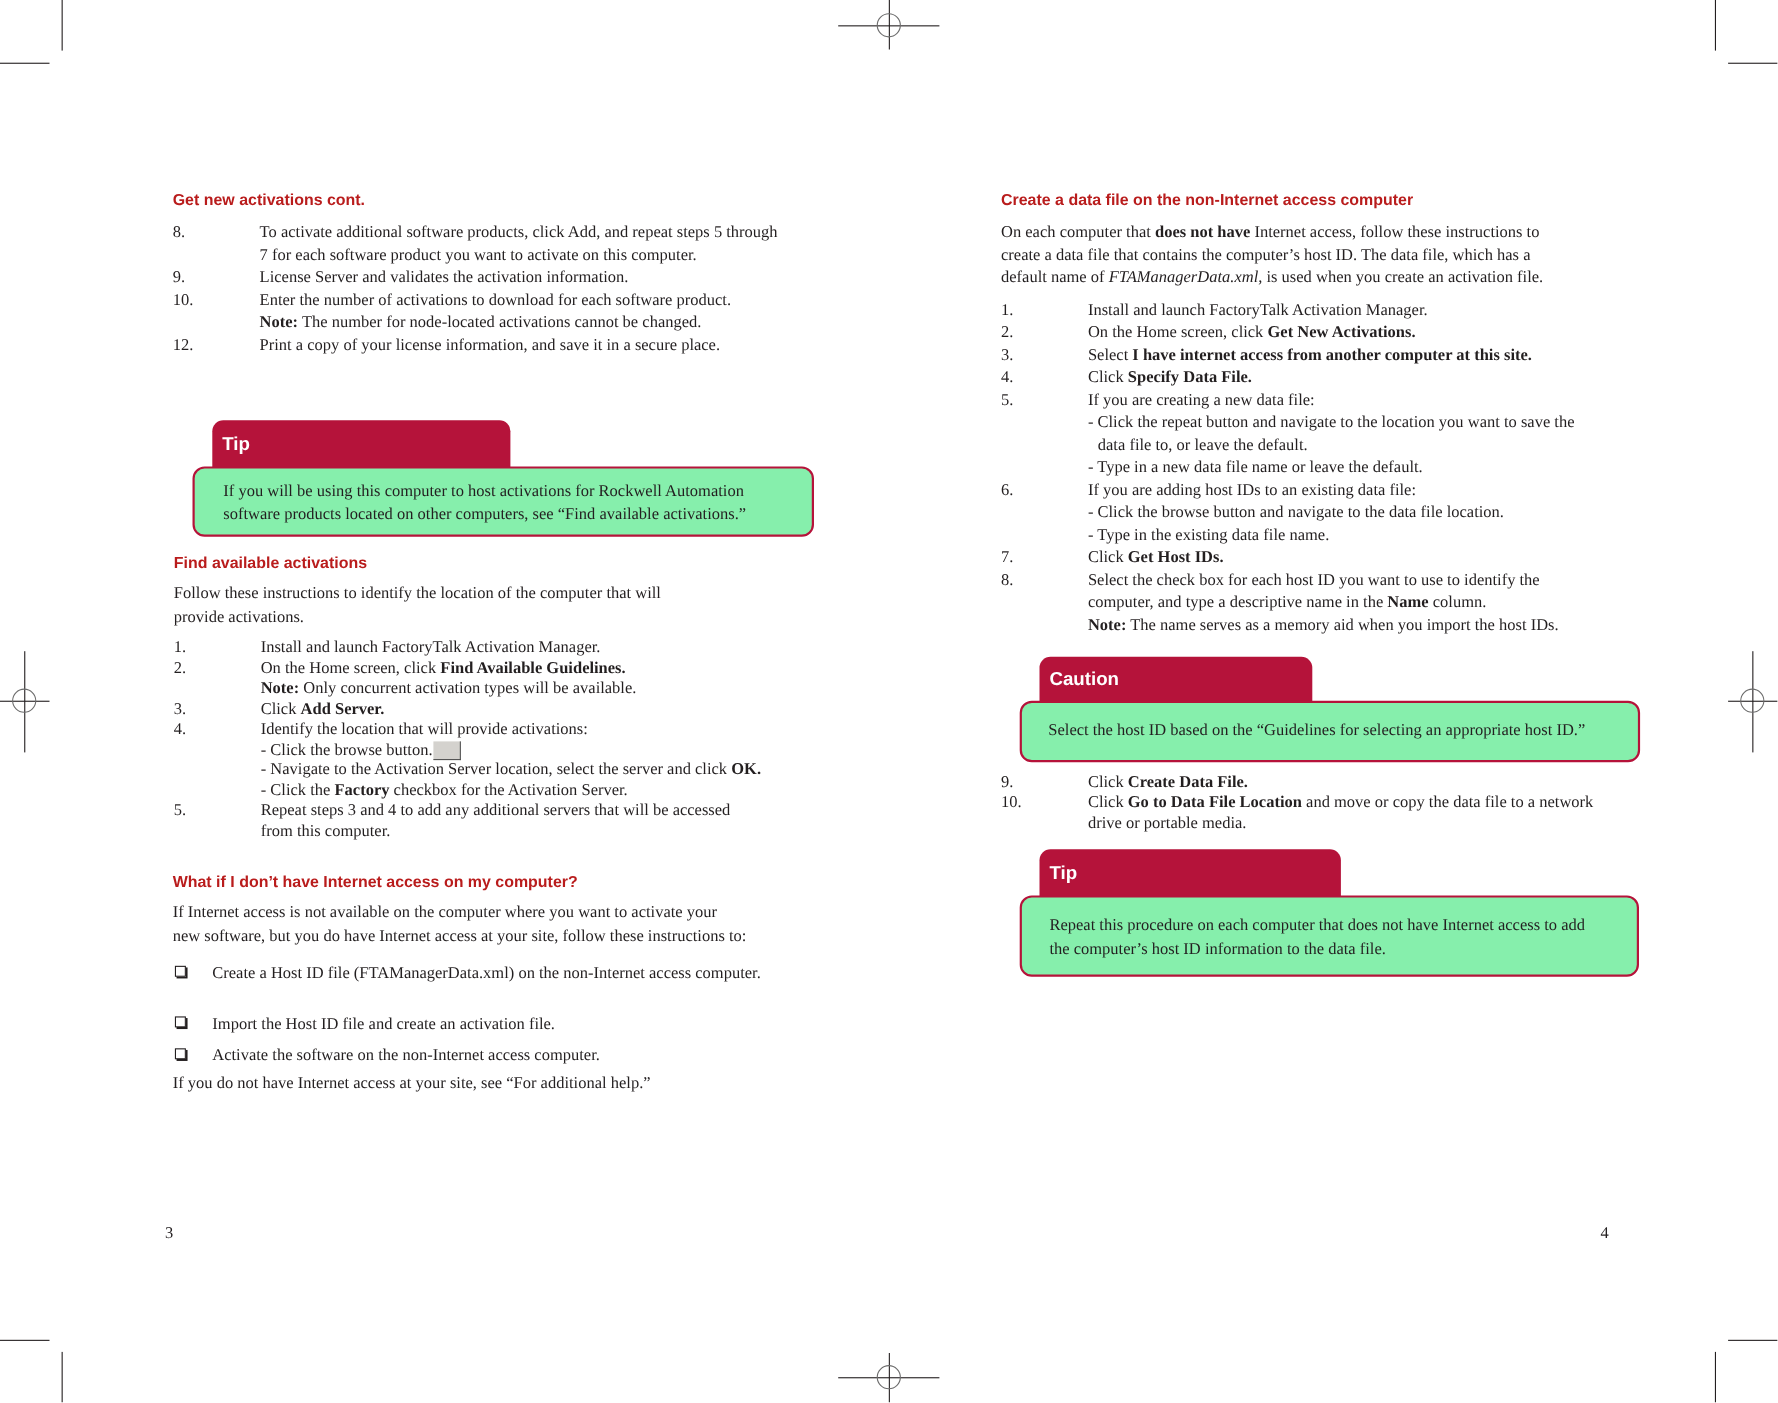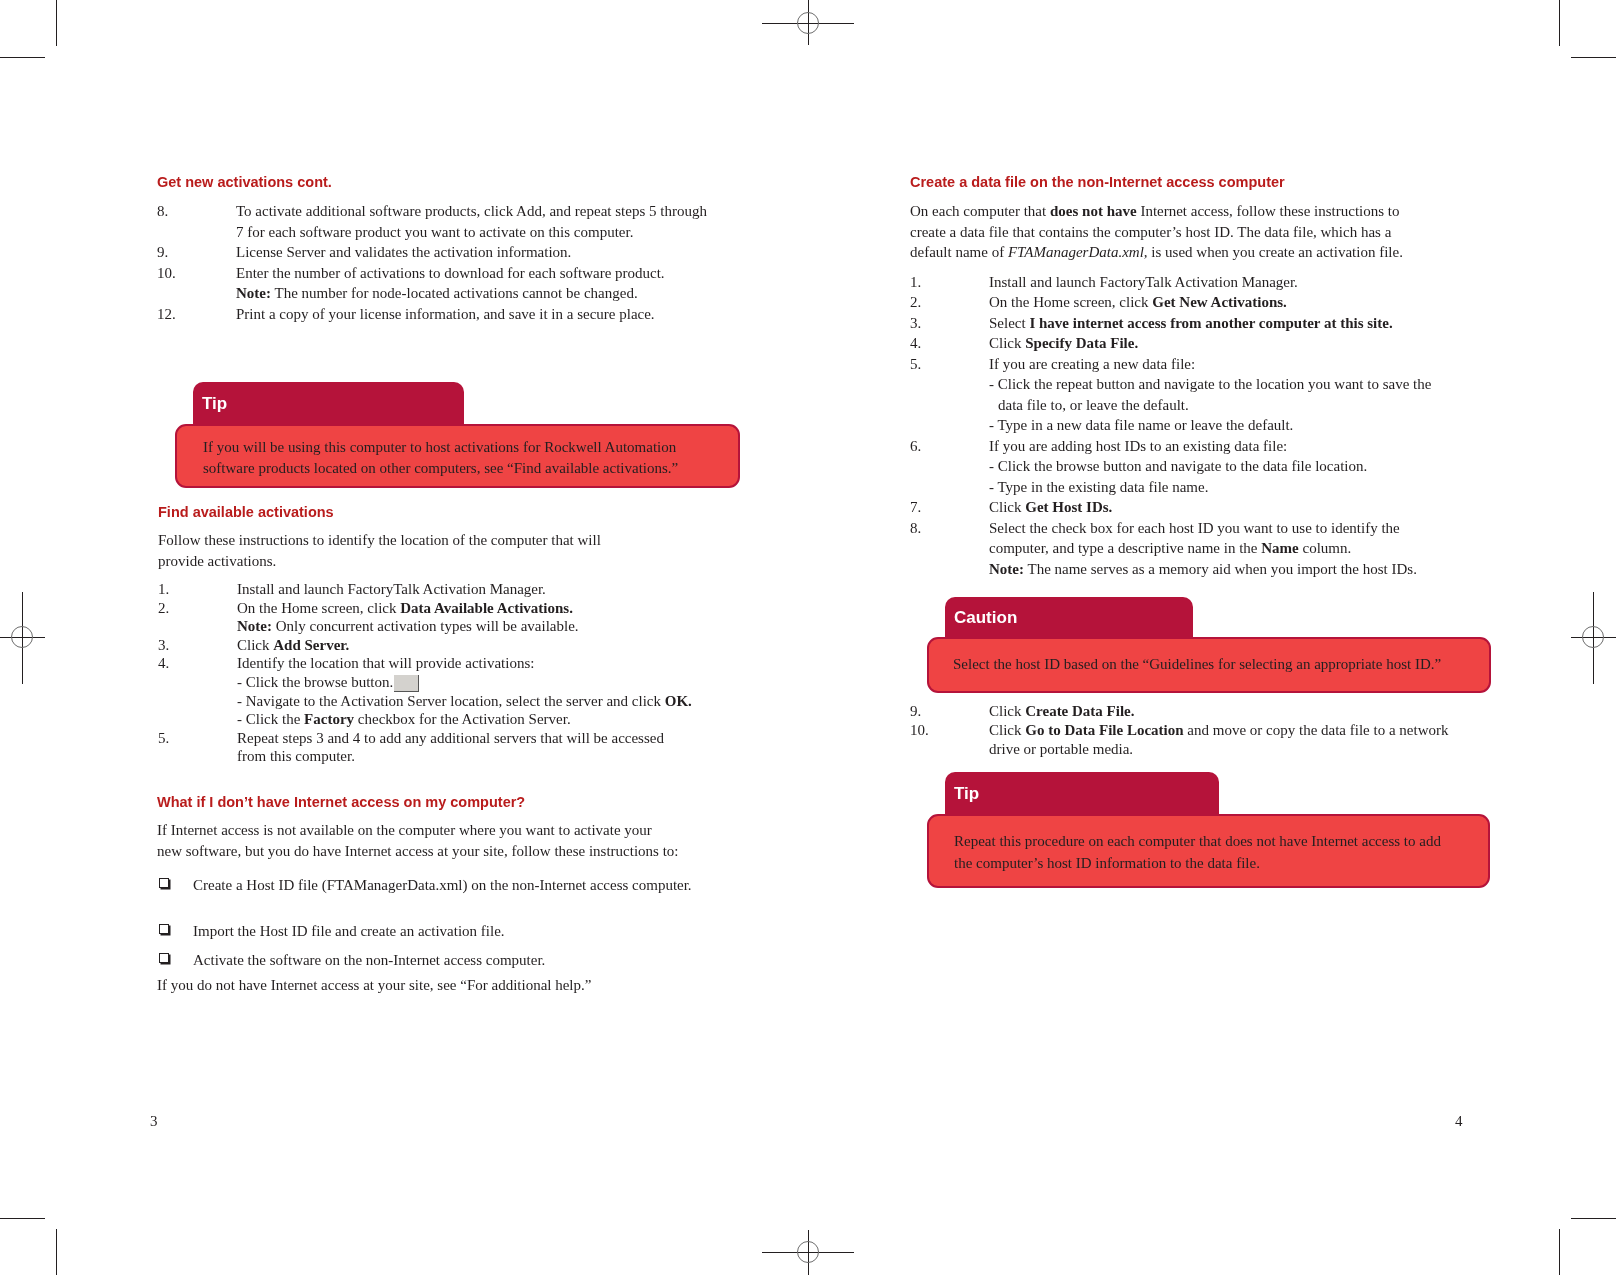"If you will be using" .callout .box { background: #ef4444 -> #86efac }
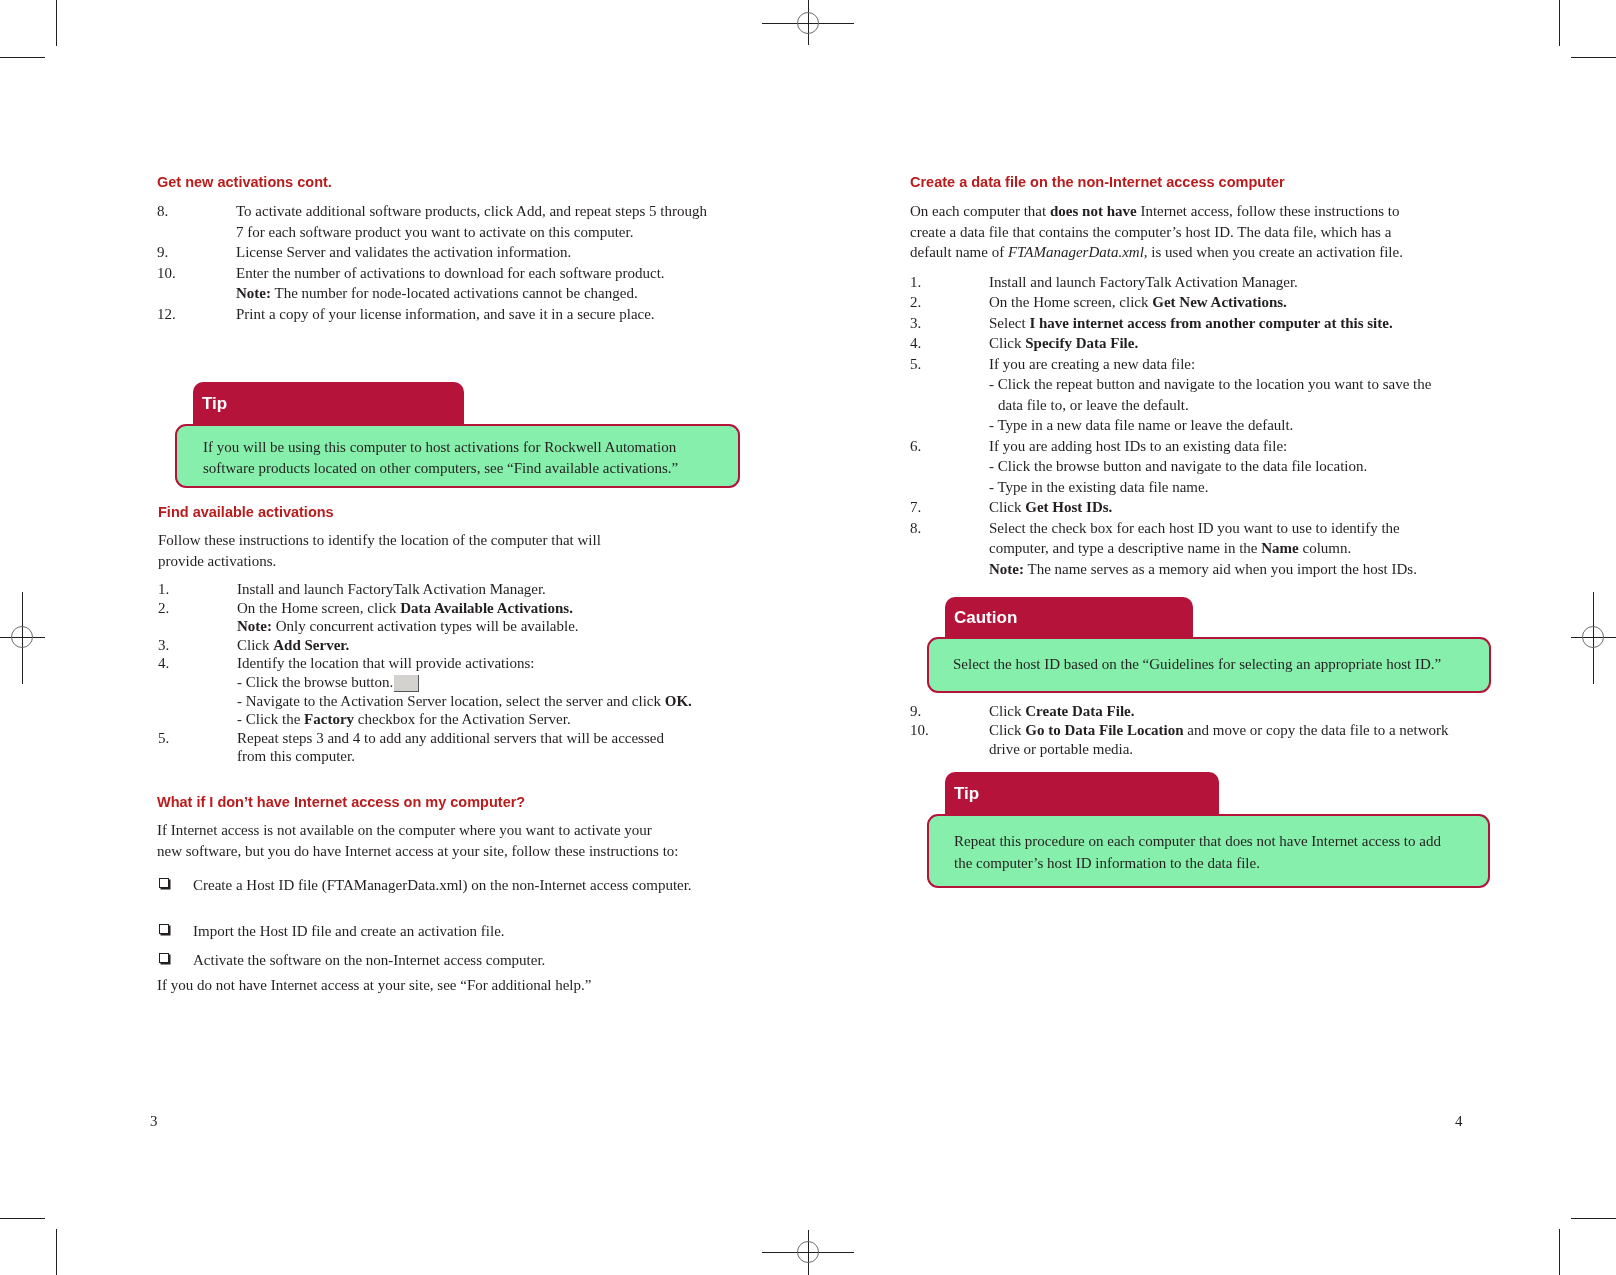"Data Available Activations." b { text: Data Available Activations -> Find Available Guidelines }
